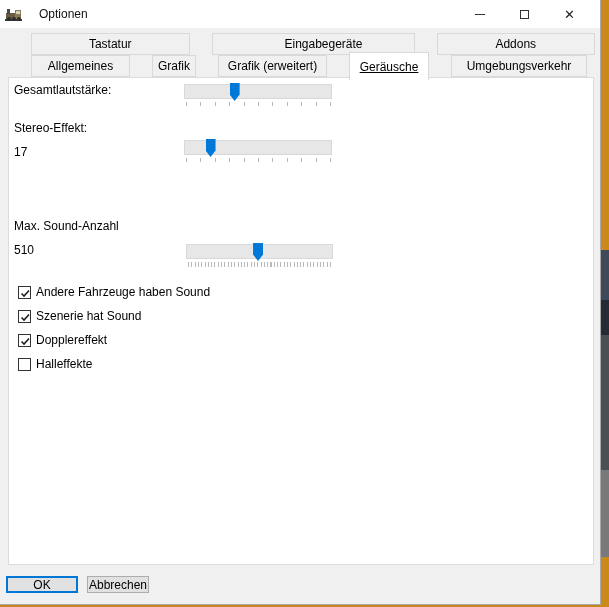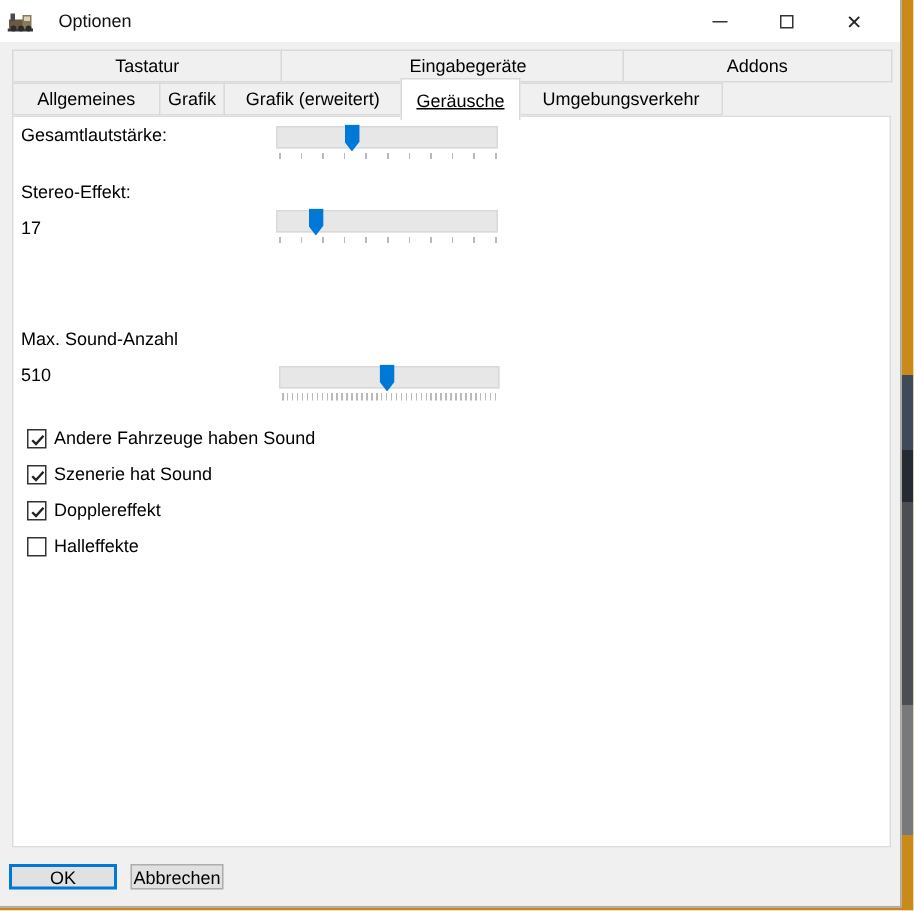"Tastatur" .tab { margin-left: none -> 23px }
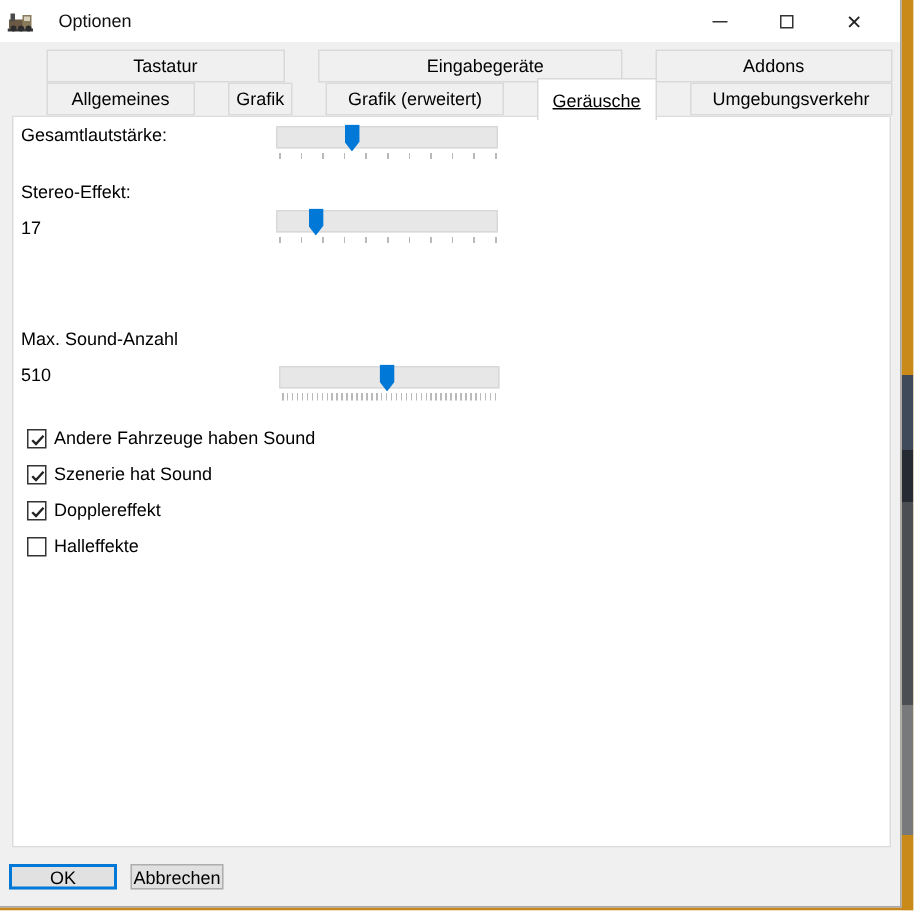"Grafik (erweitert)" .t-grafikerw { width: 119px -> 109px }
